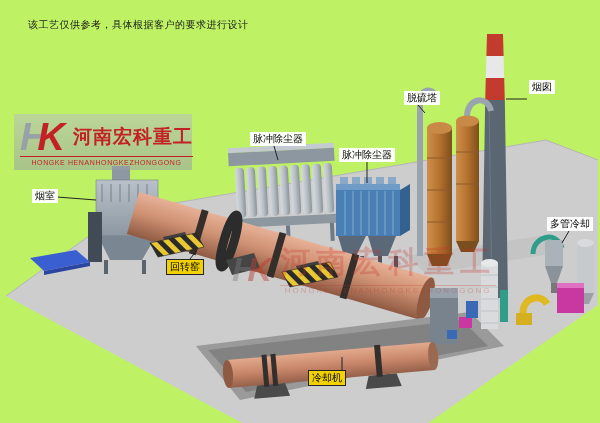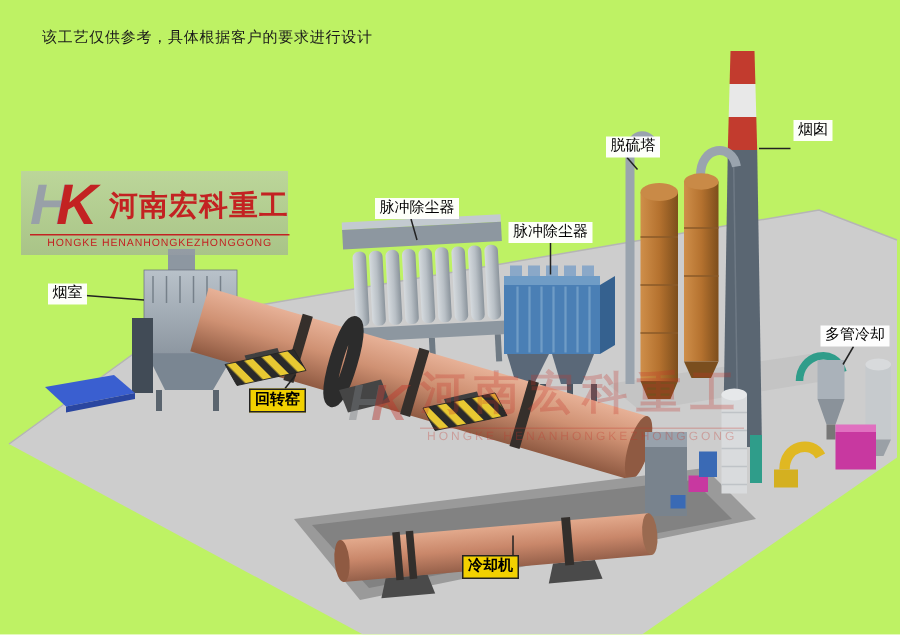"回转窑" .lbl.yellow { font-weight: bold -> normal }
